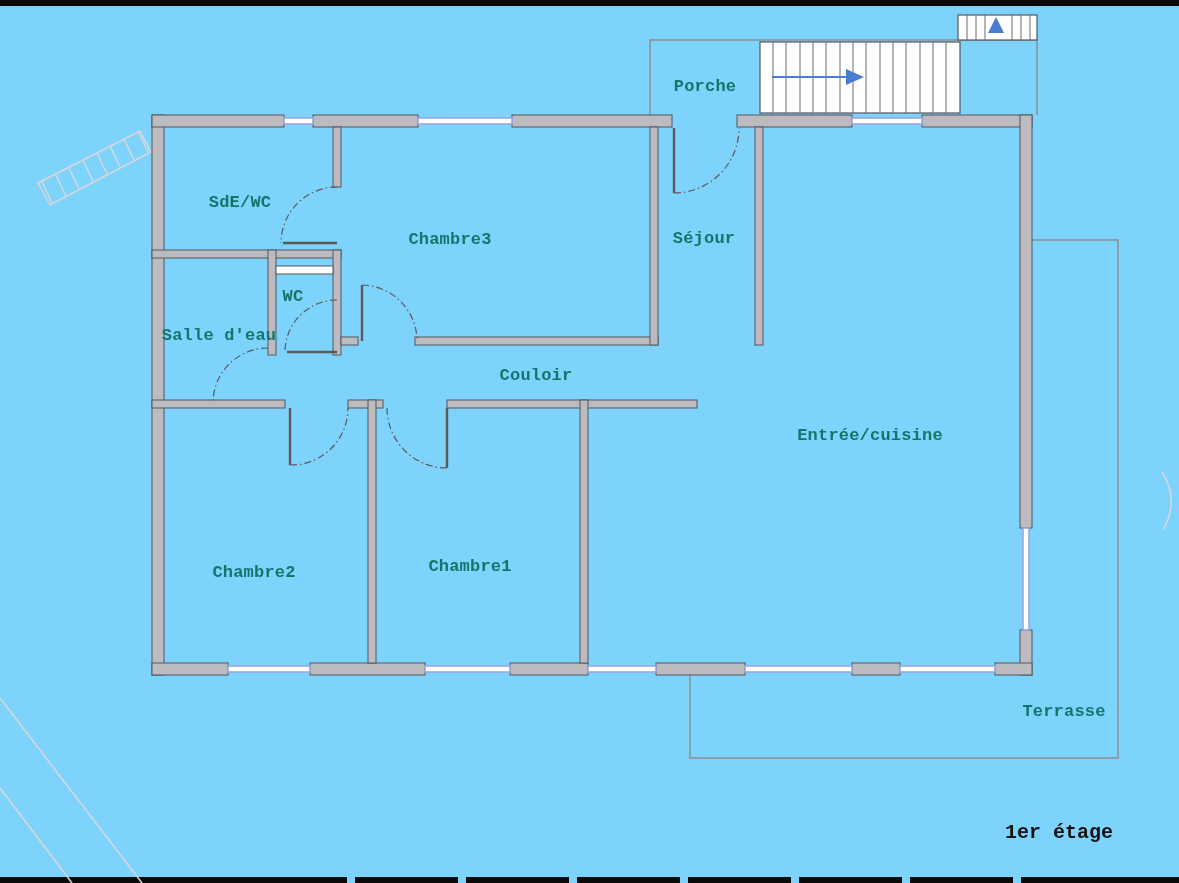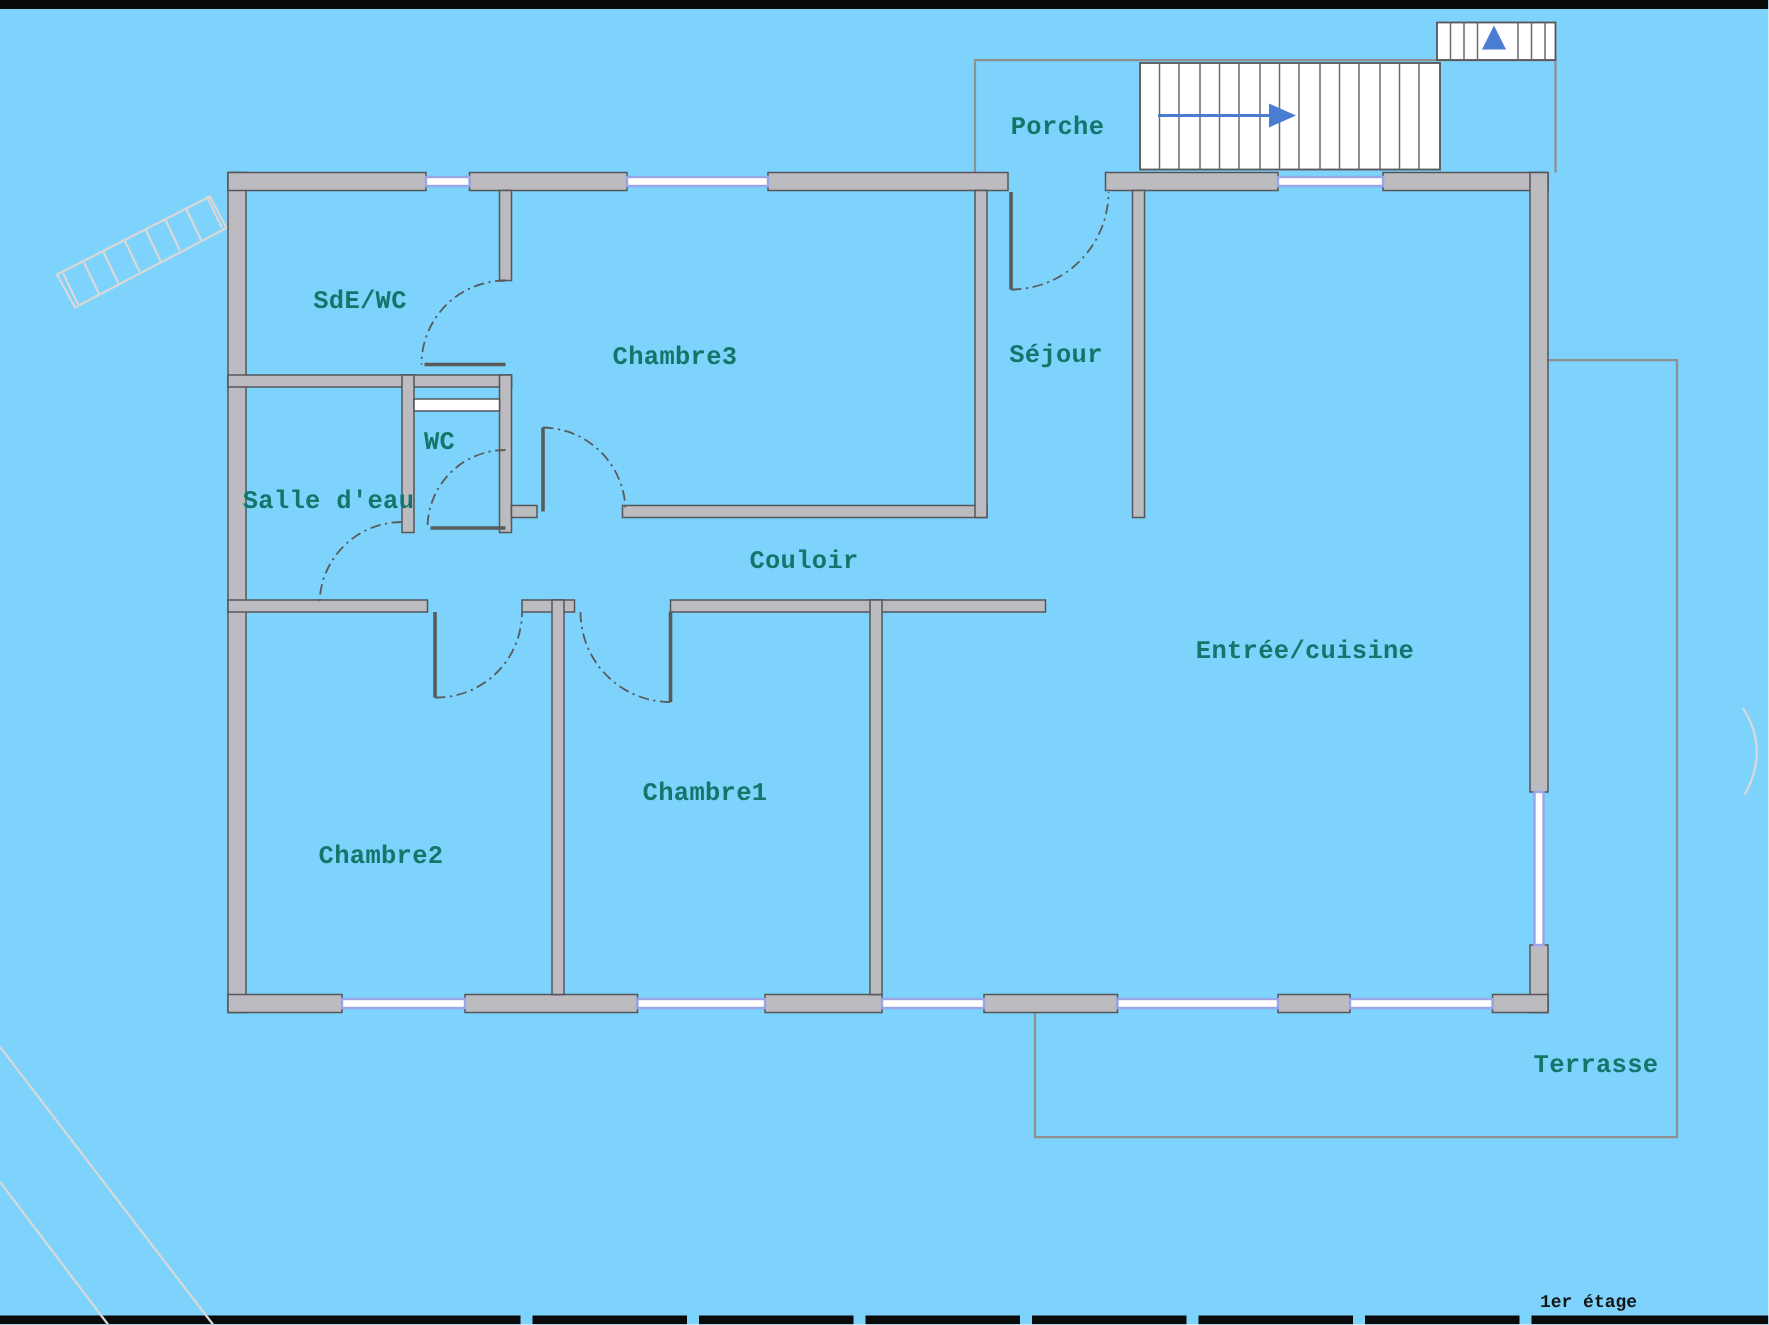"Chambre1" div.room-label { top: 530px -> 566px }
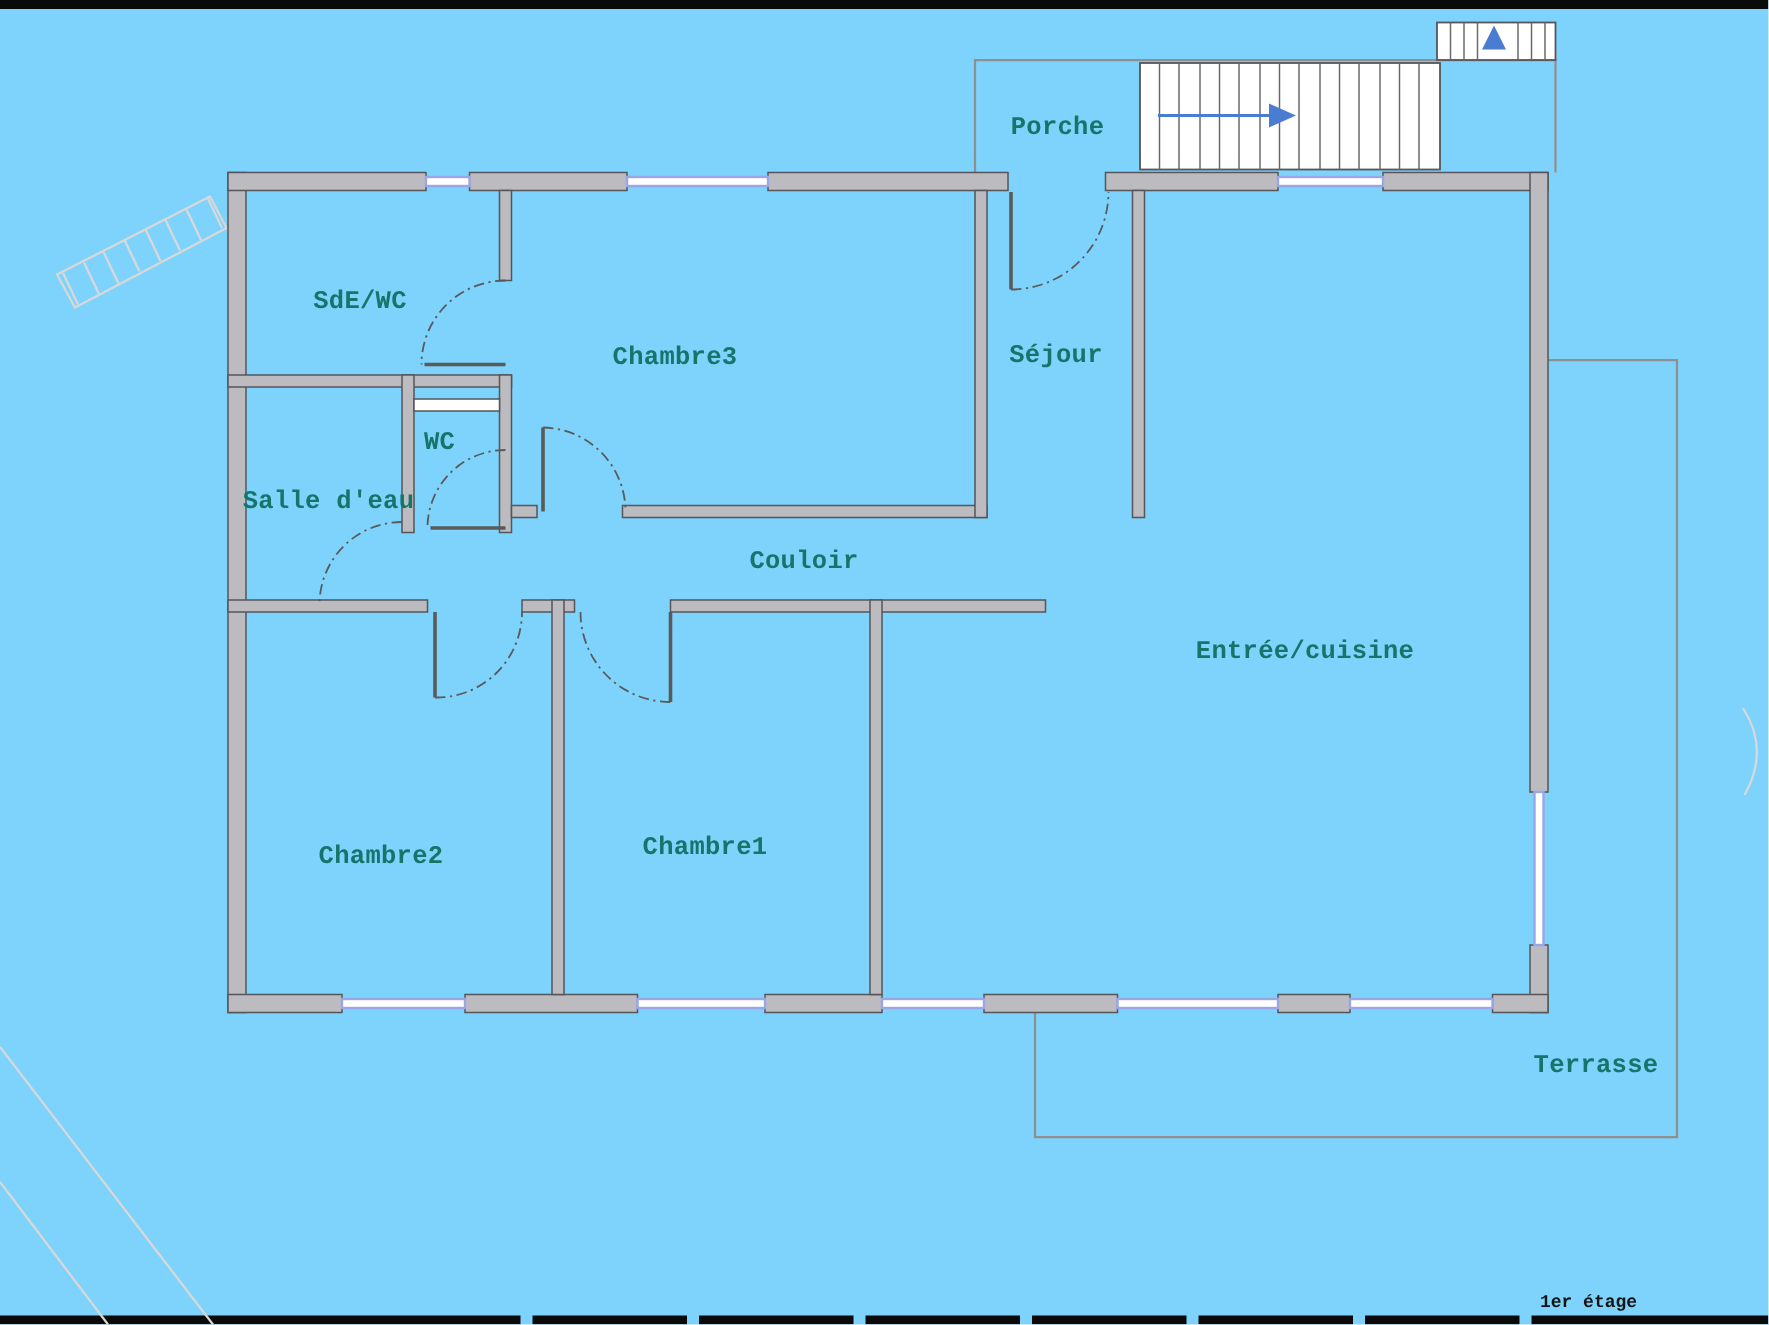"1er étage" .floor-label { font-size: 12px -> 20px; margin-top: 36px -> none }
